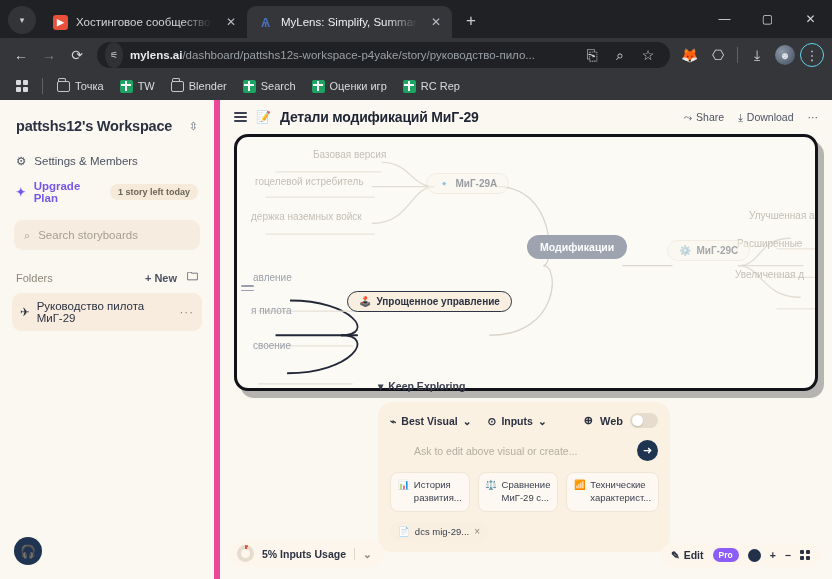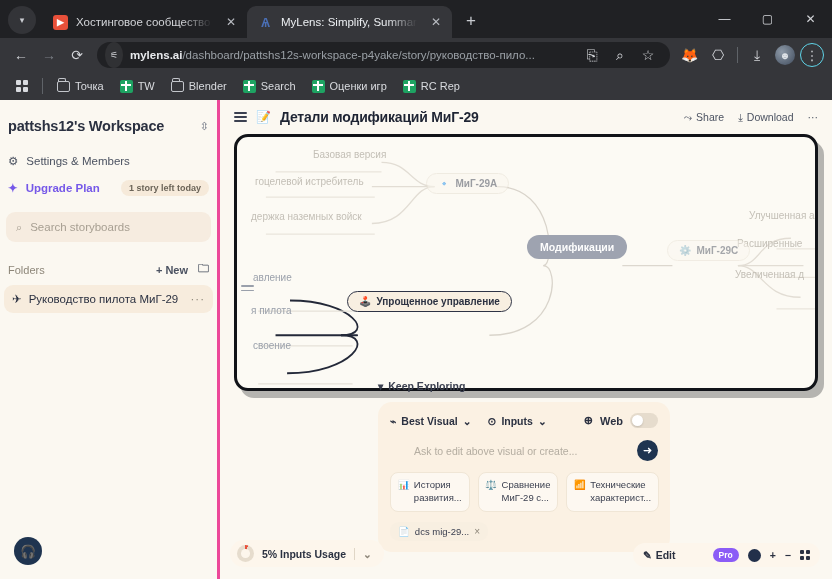"pattshs12's Workspace" .sidebar { border-right: 3px solid #ec4899 -> 6px solid #ec4899; padding: 0 4px -> 0 12px }
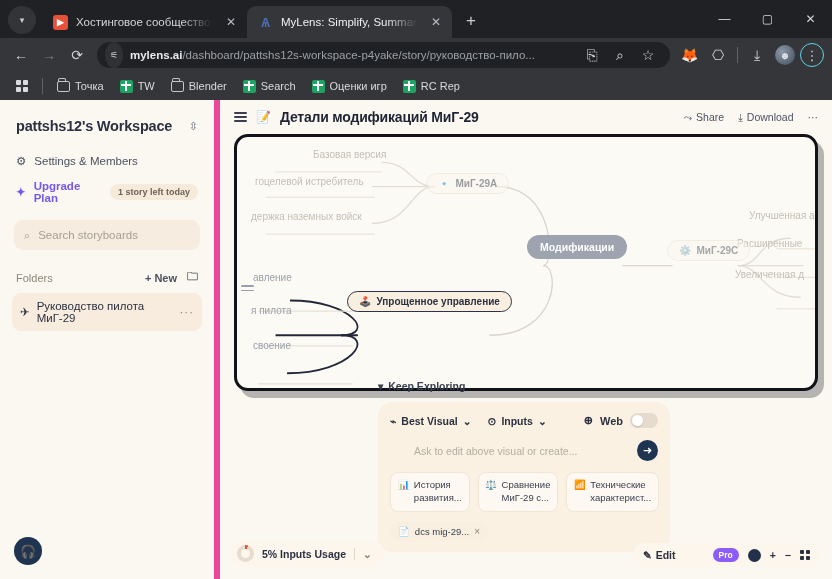"Pro" .pro-badge { margin-left: 28px -> none }
